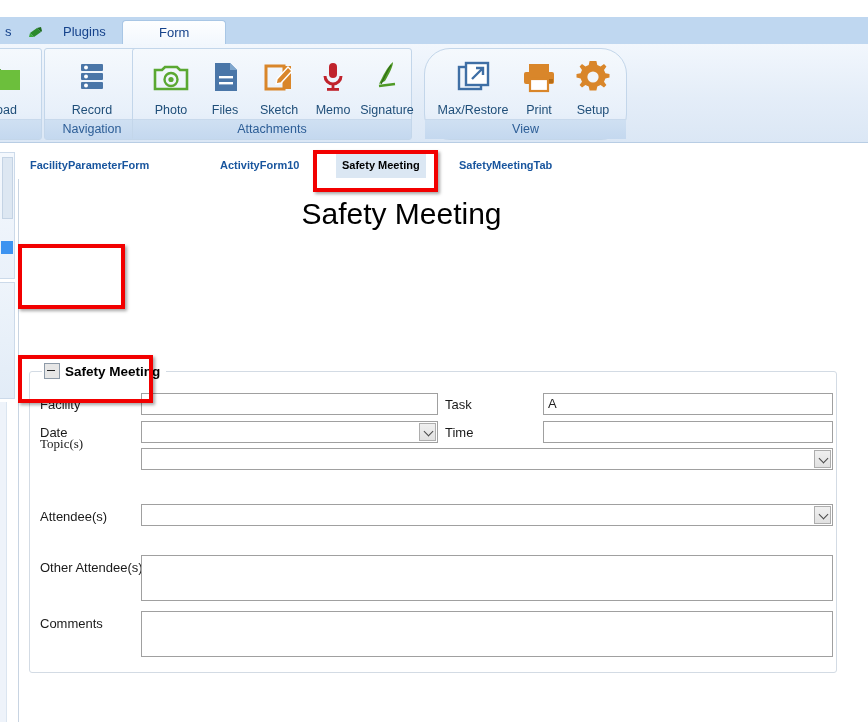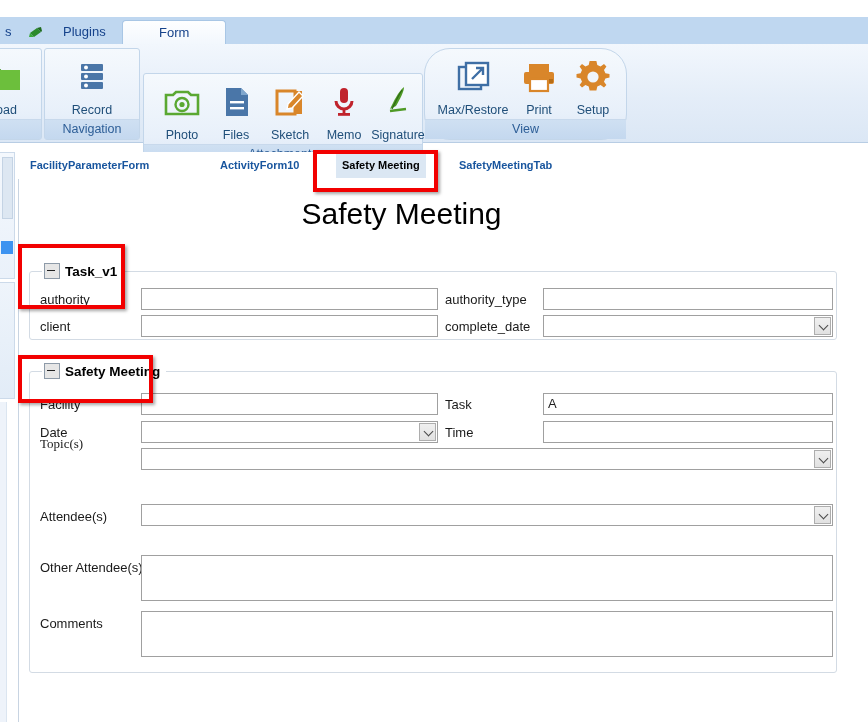"Photo" #grp-attach { left: 143px -> 132px; margin-top: 25px -> none }
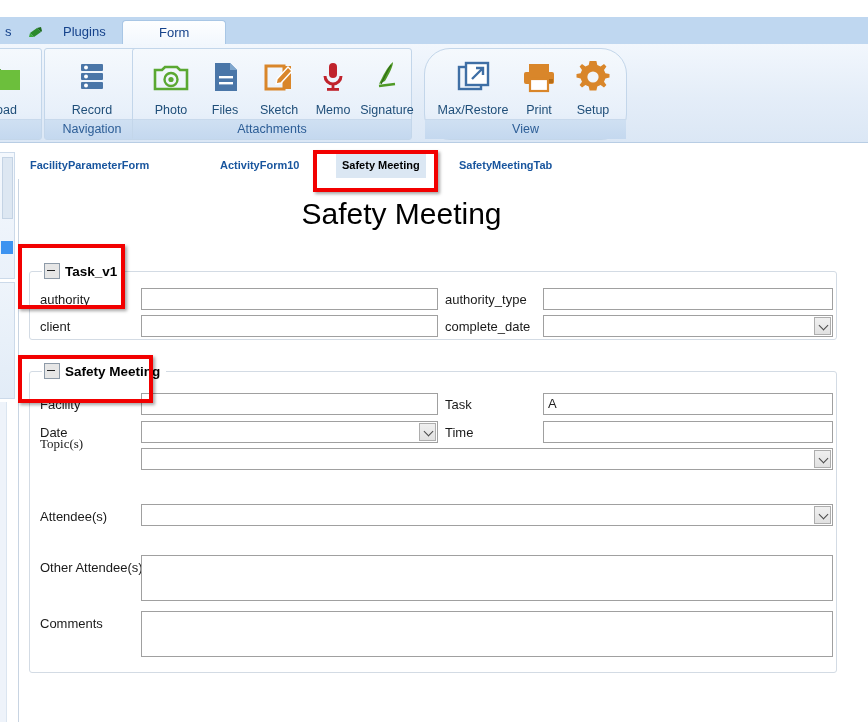"Task_v1" div.gbox { html: <div> <div> <span></span><span>Task_v1</span> </div> <div>authority</div> <div></div> <div>authority_type</div> <div></div> <div>client</div> <div></div> <div>complete_date</div> <div> <span></span> <span></span> </div> </div> -> none }
